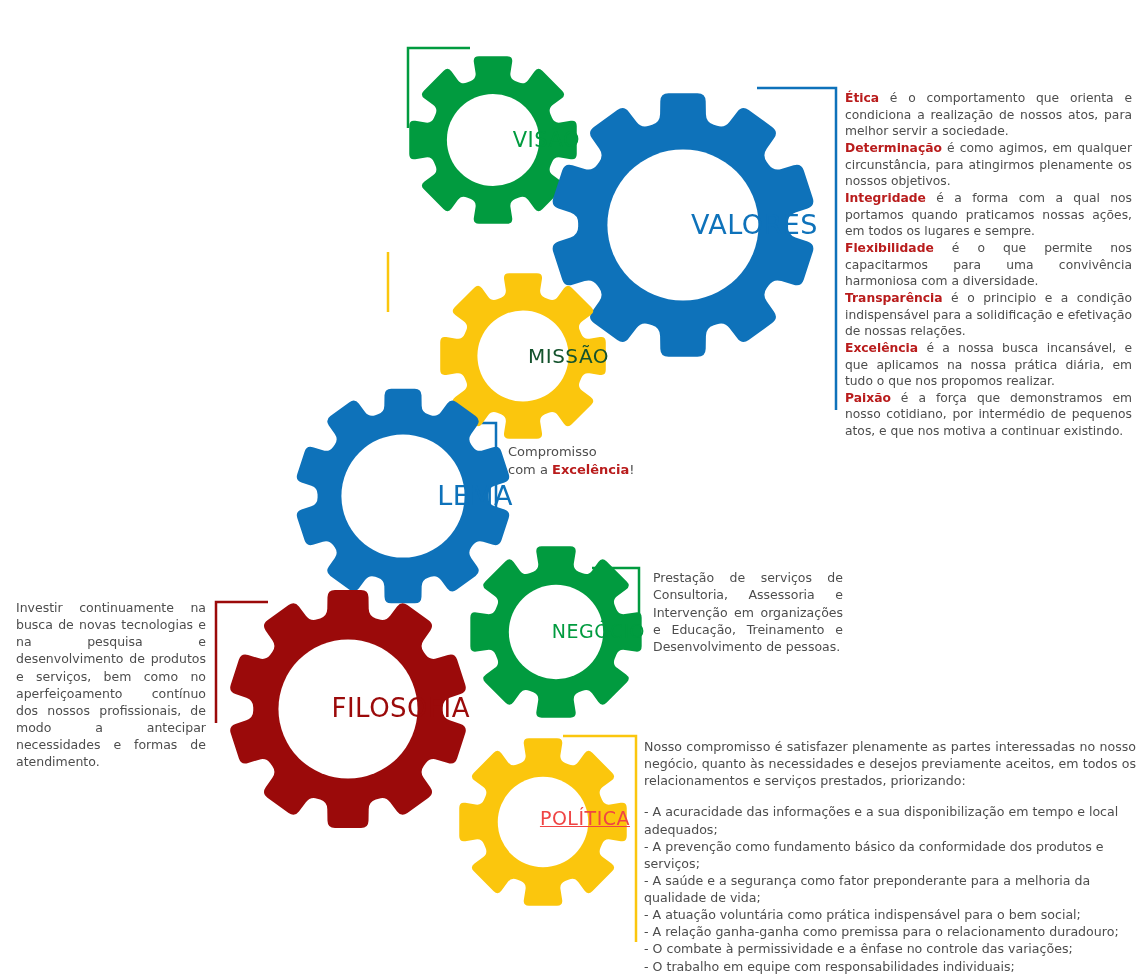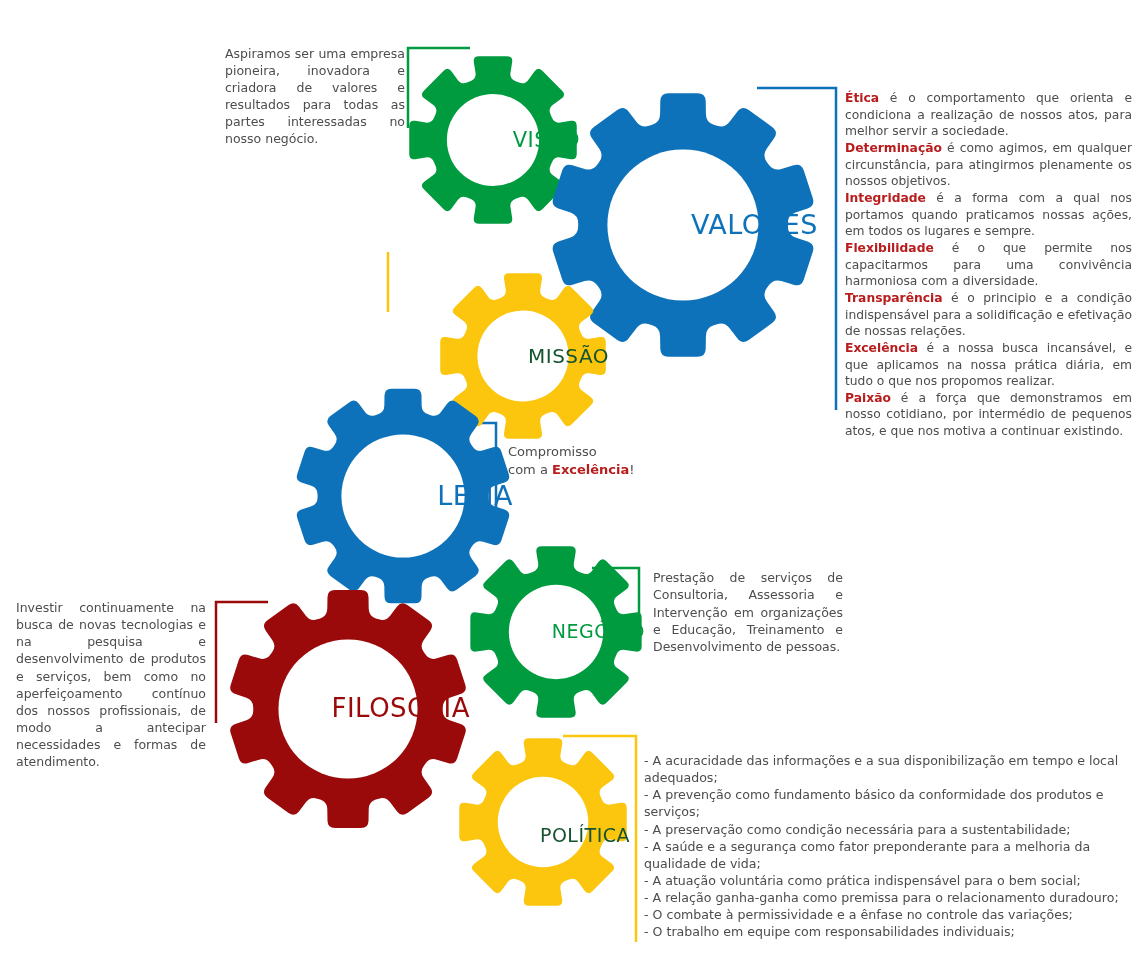"Aspiramos ser uma empresa pioneira," div.txt { html: <div> <p>Aspiramos ser uma empresa pioneira, inovadora e criadora de valores e resultados para todas as partes interessadas no nosso negócio.</p> </div> -> none }
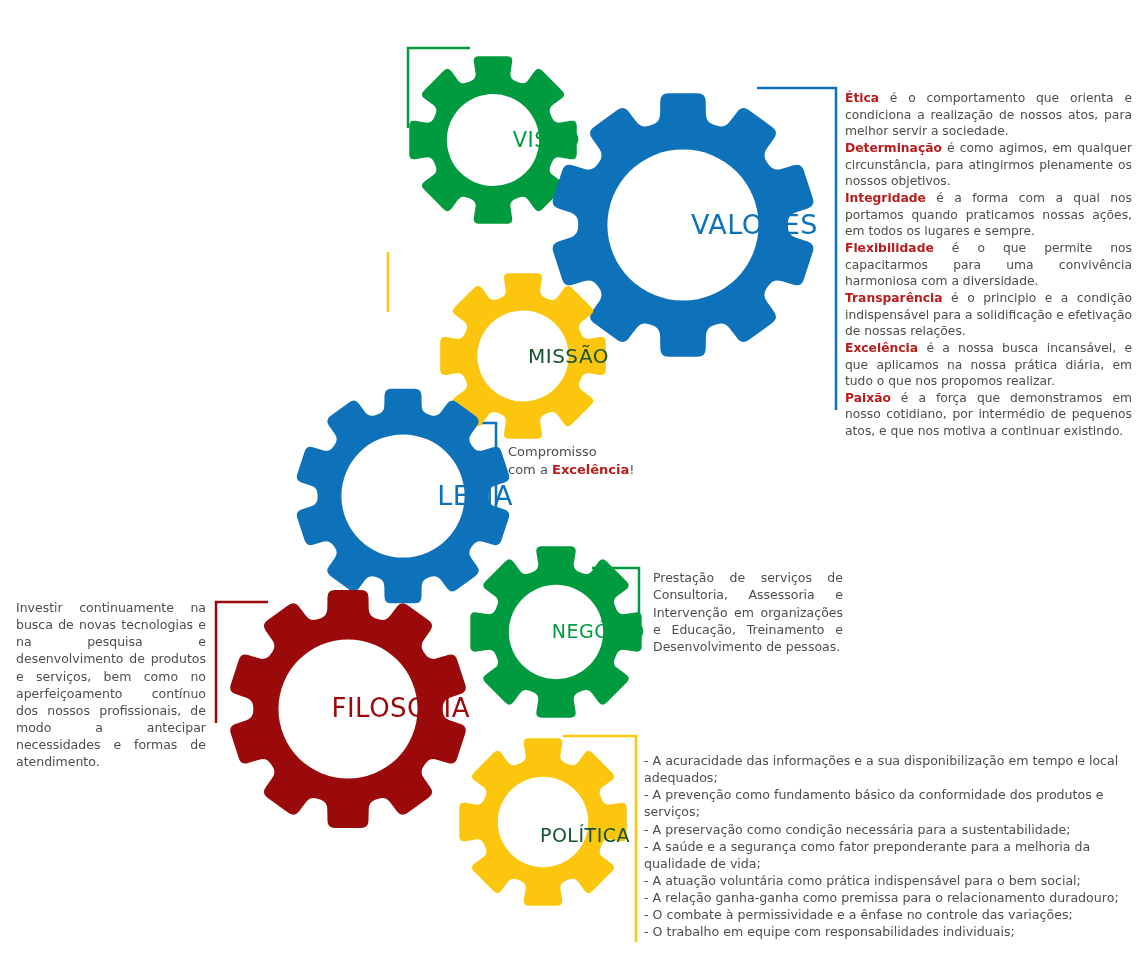"Nosso compromisso é satisfazer" p.just { html: none -> <p>Nosso compromisso é satisfazer plenamente as partes interessadas no nosso negócio, quanto às necessidades e desejos previamente aceitos, em todos os relacionamentos e serviços prestados, priorizando:</p> }
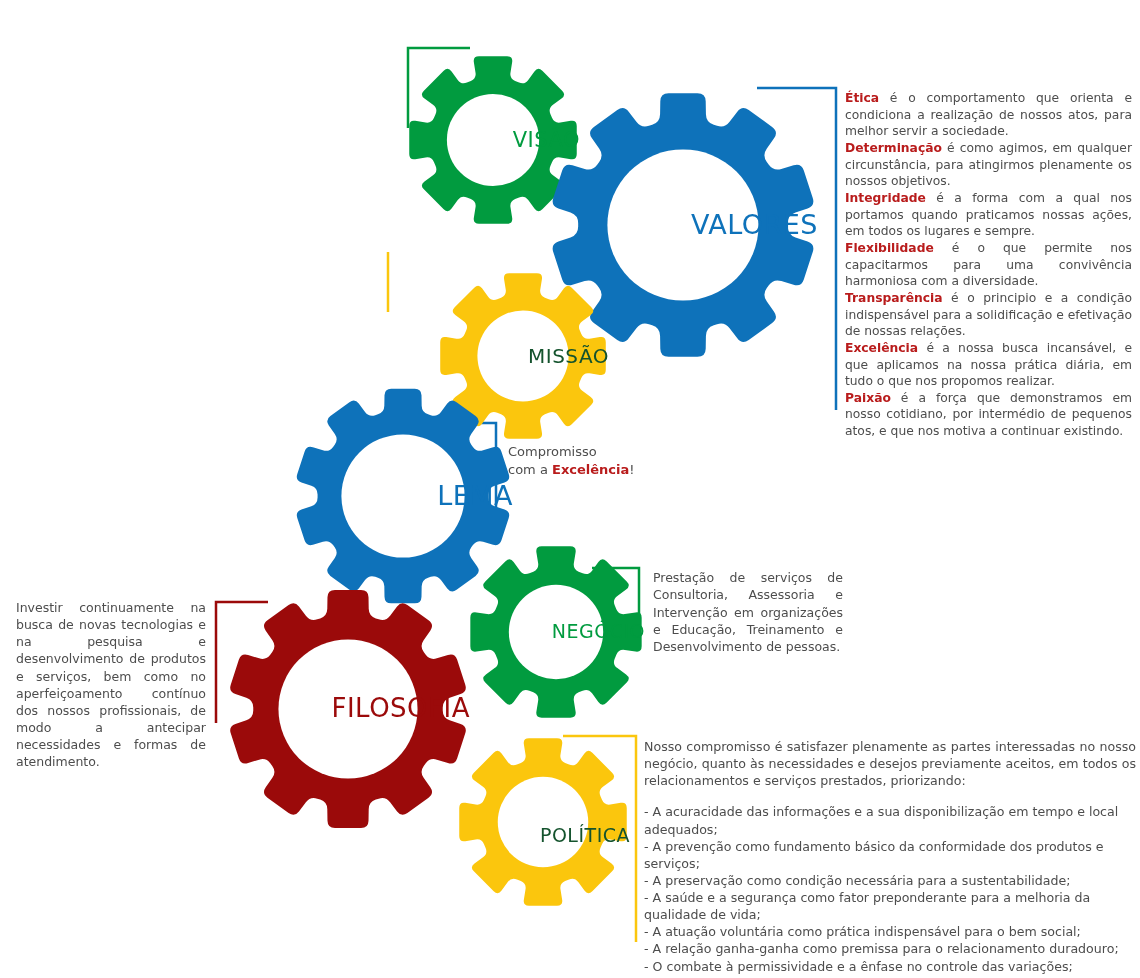"POLÍTICA" div.gear-label { color: #14532d -> #ef4444; text-decoration: none -> underline; top: 89px -> 72px }
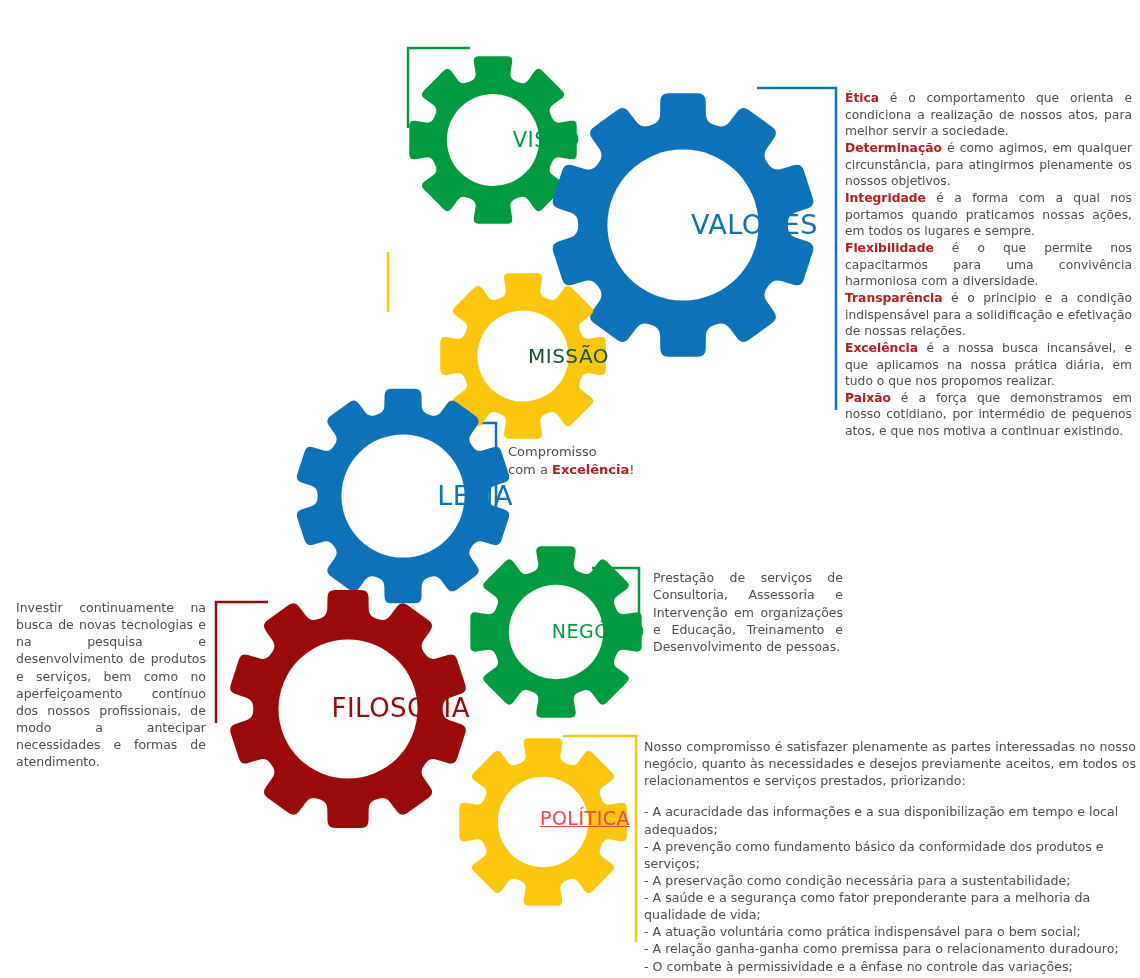"- A preservação como condição" p { html: <p>- A preservação como condição necessária para a sustentabilidade;</p> -> none }
